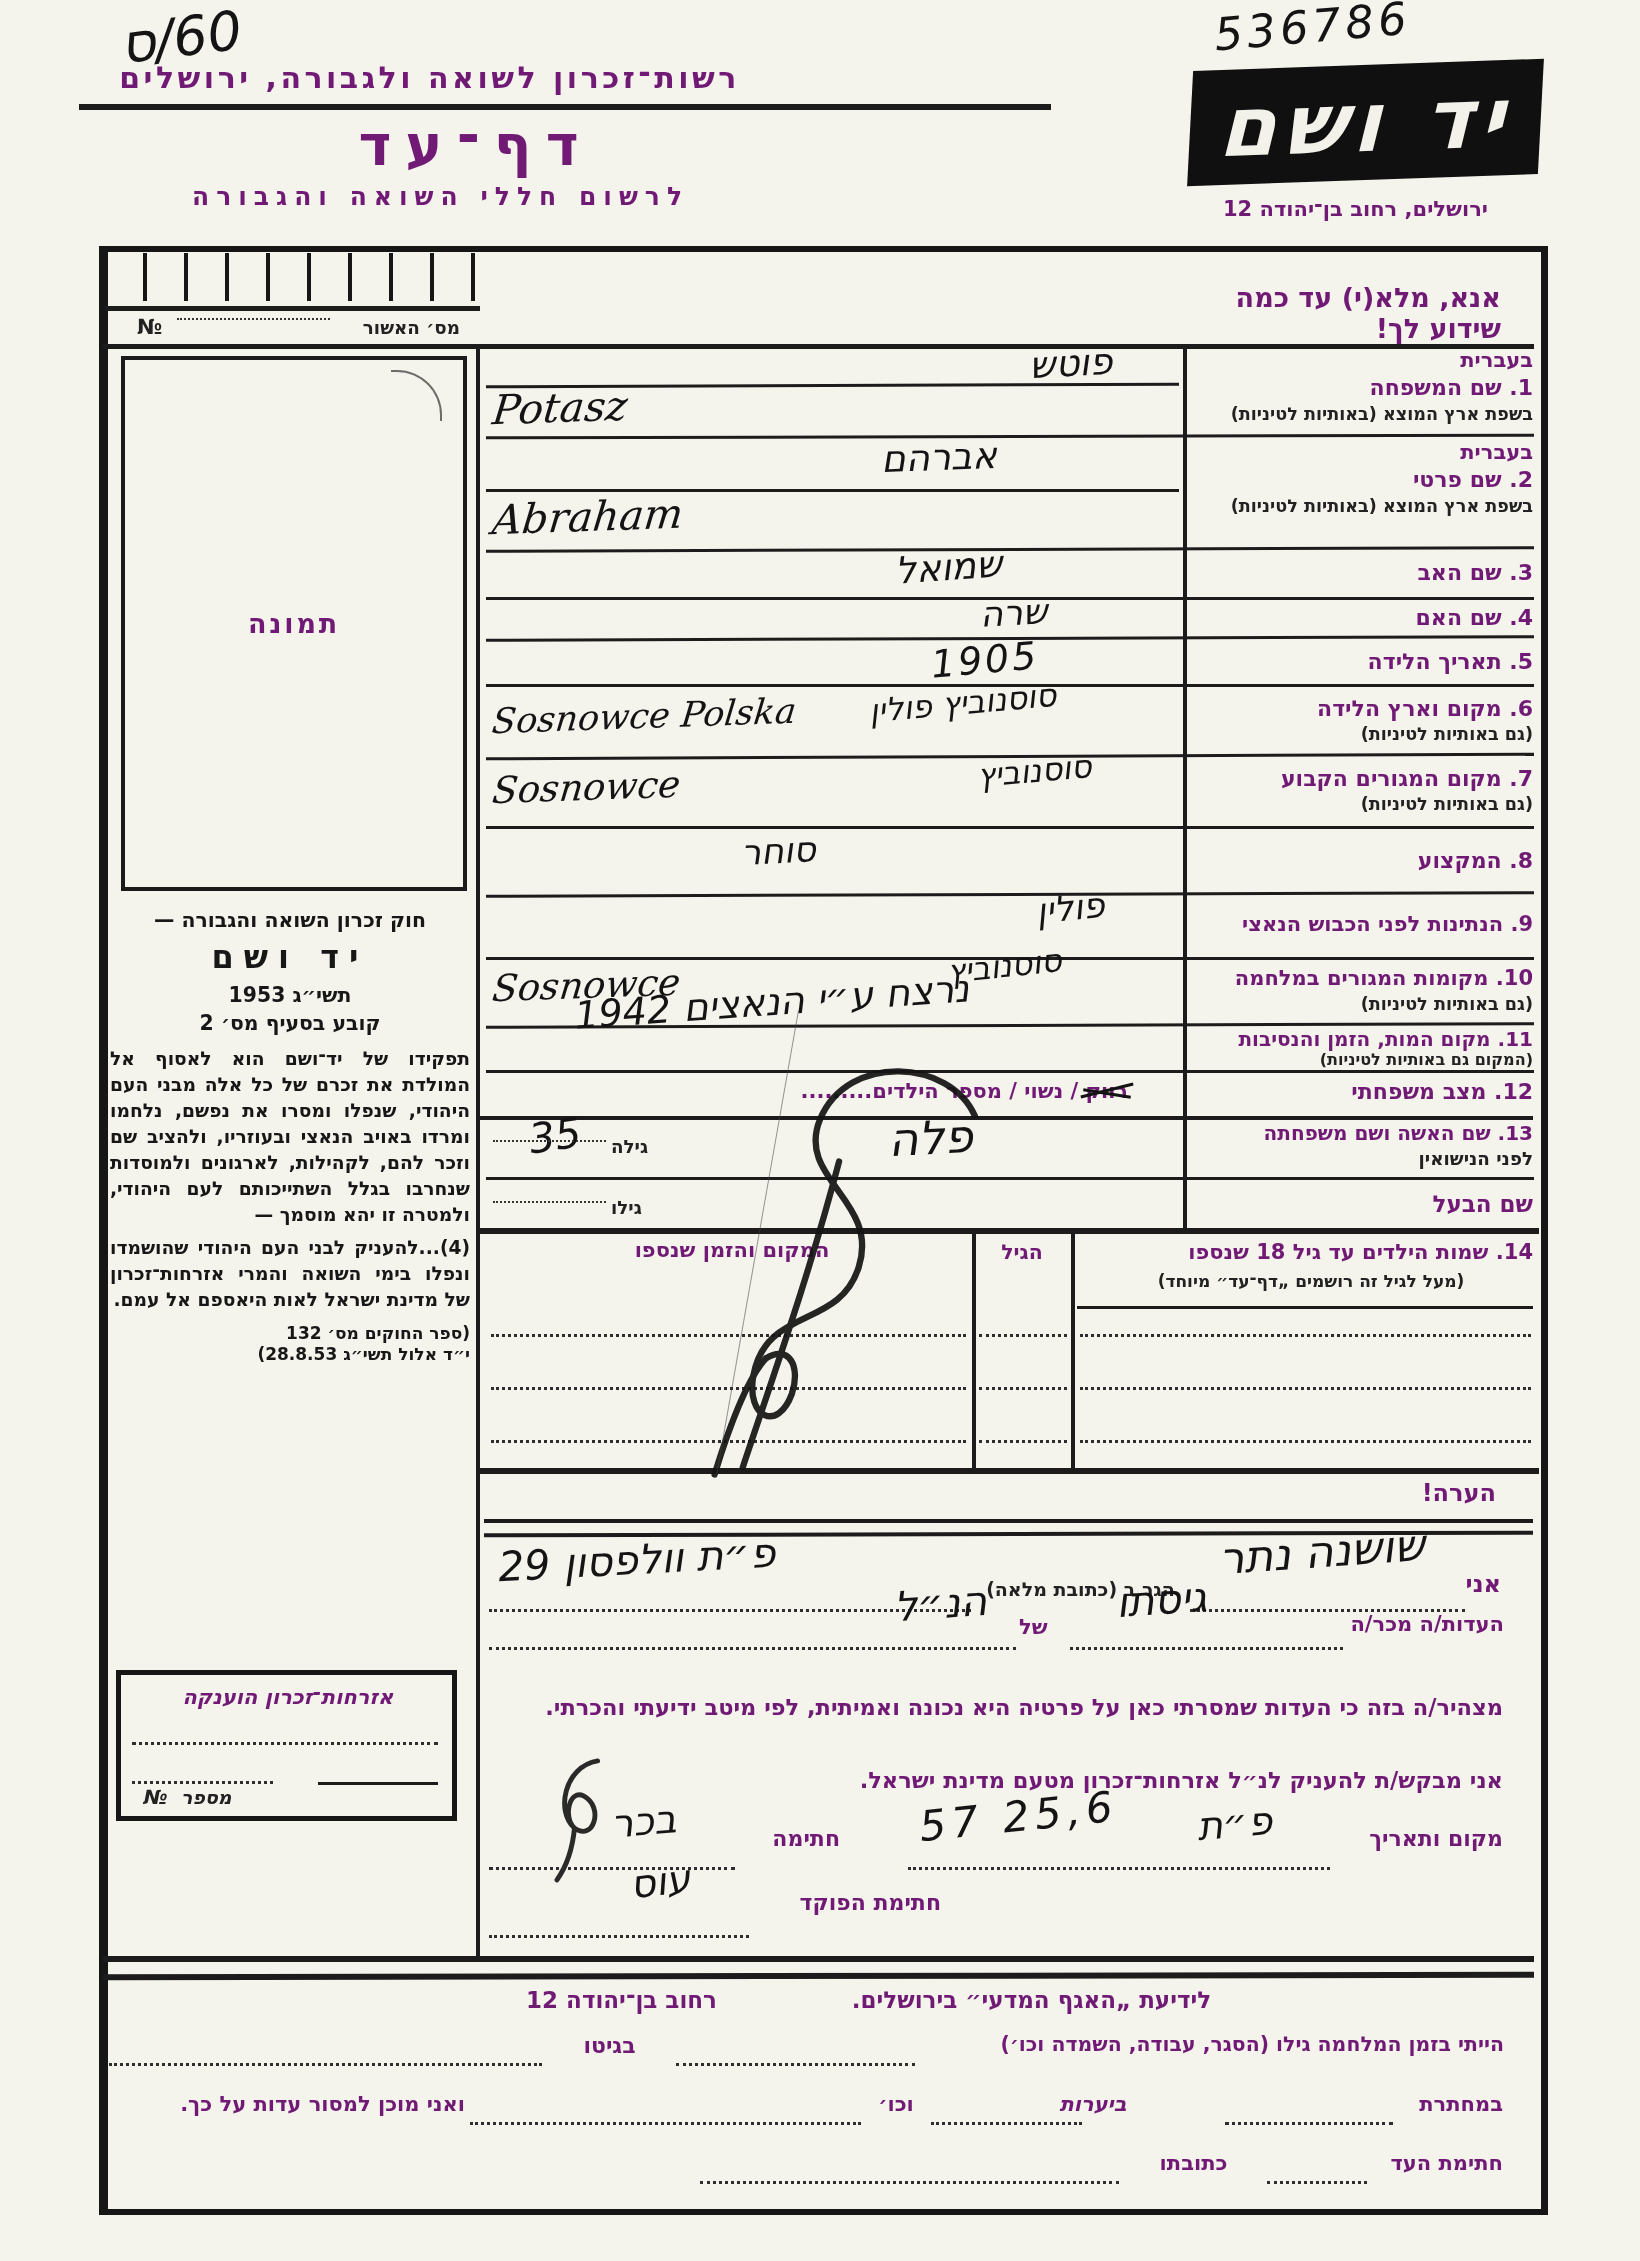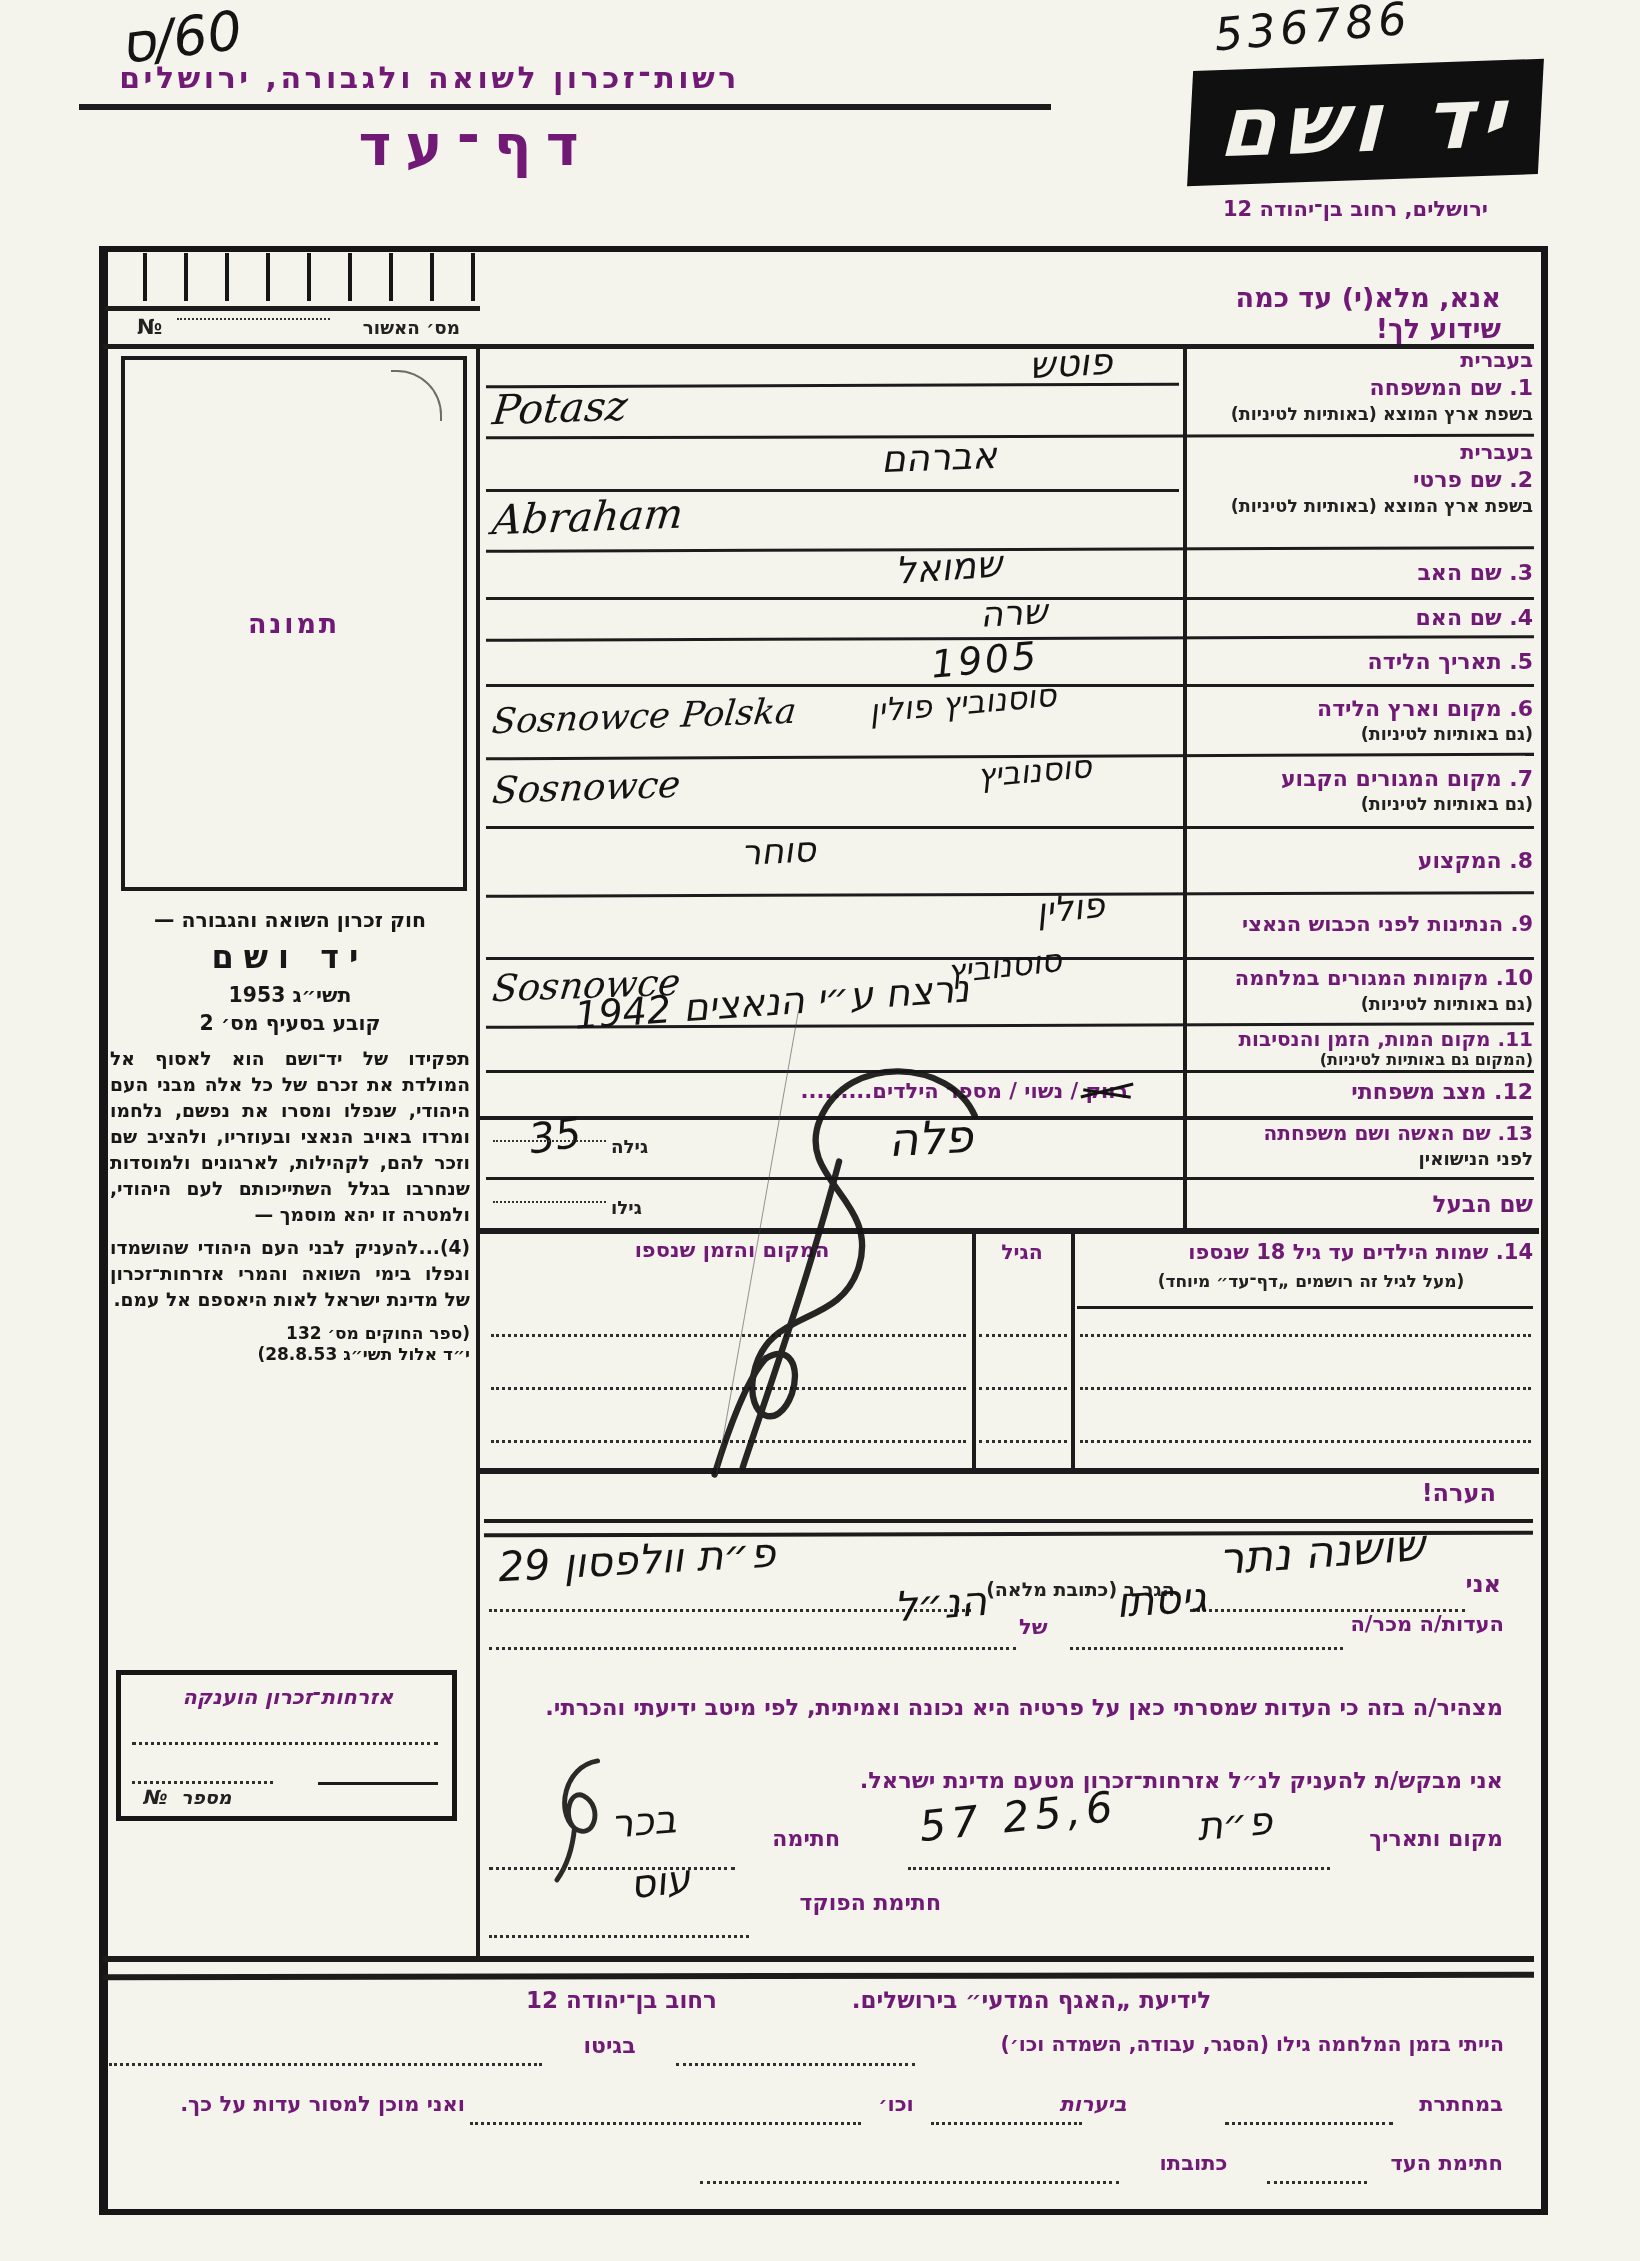"לרשום חללי השואה והגבורה" div.abs { html: none -> <div>לרשום חללי השואה והגבורה</div> }
